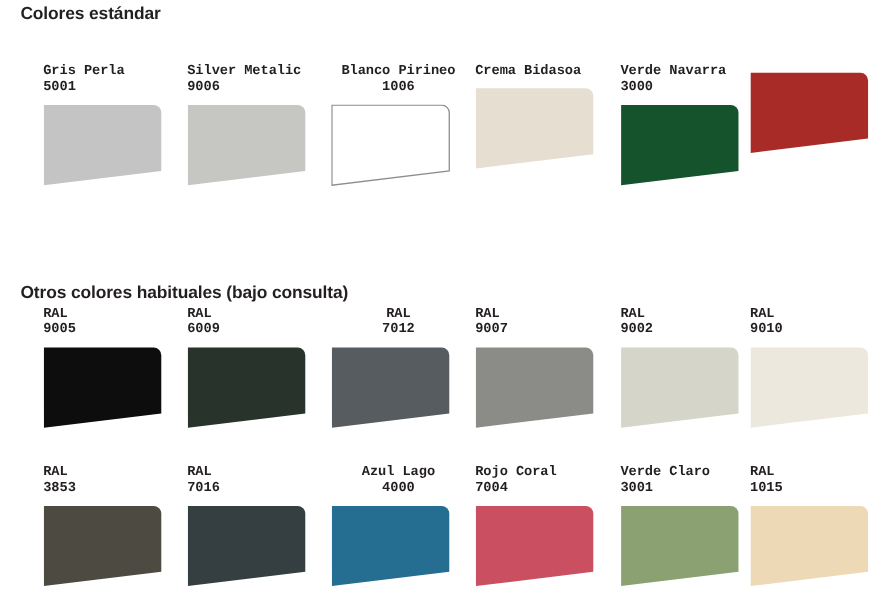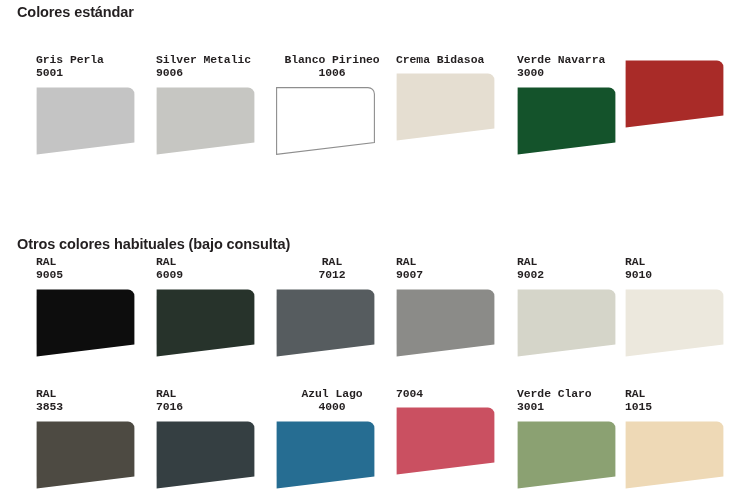"Rojo Coral" div { html: none -> <div>Rojo Coral</div> }
